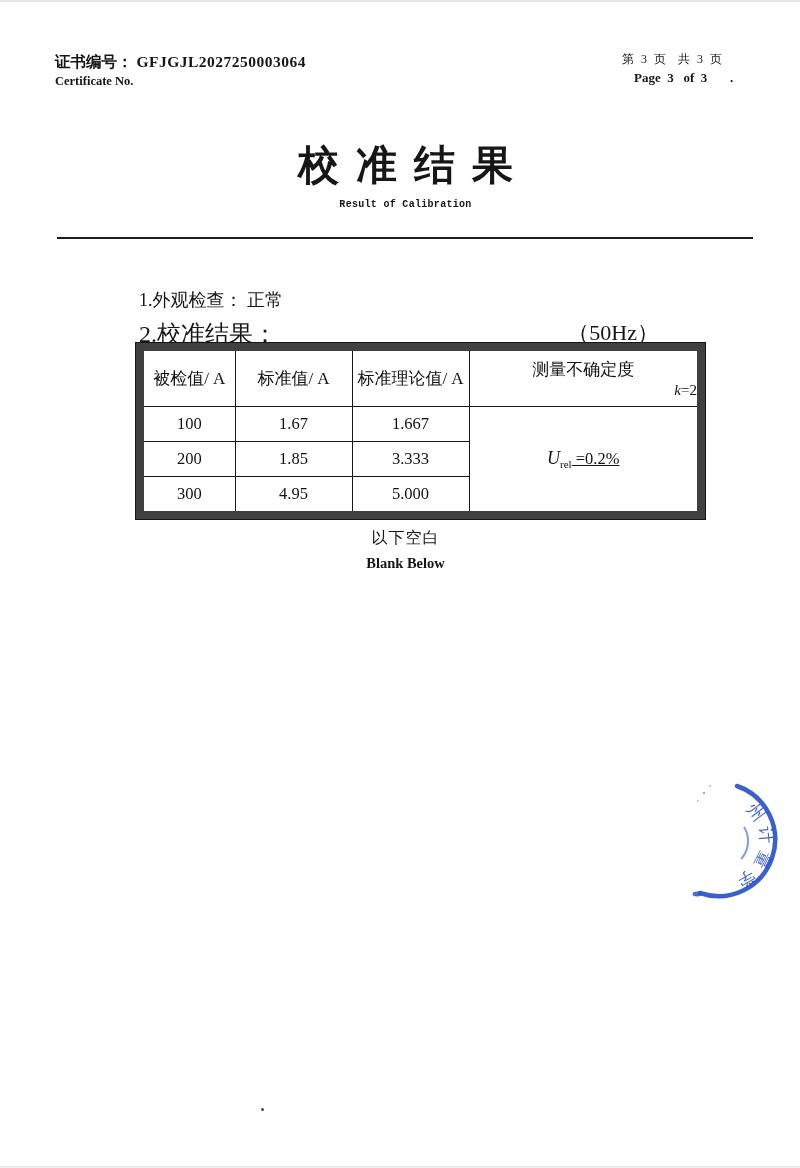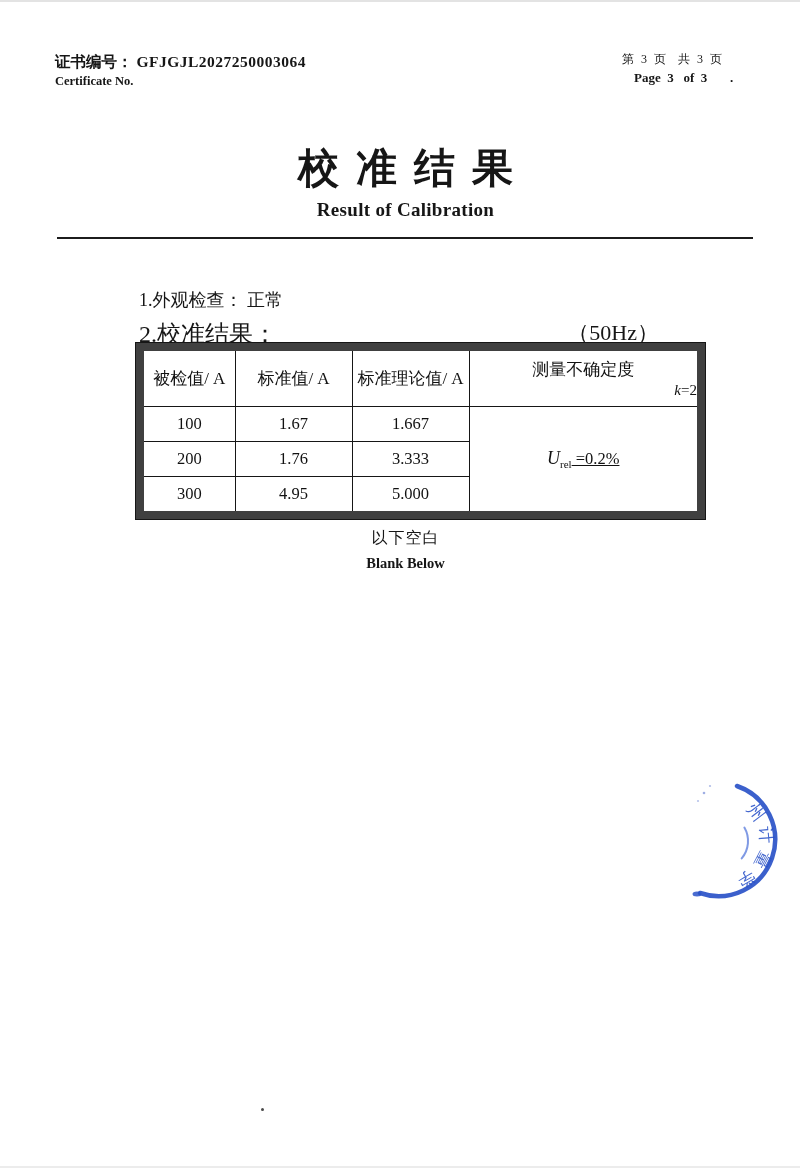"校准结果" .title-zh { font-family: Liberation Sans, sans-serif -> Liberation Mono, monospace }
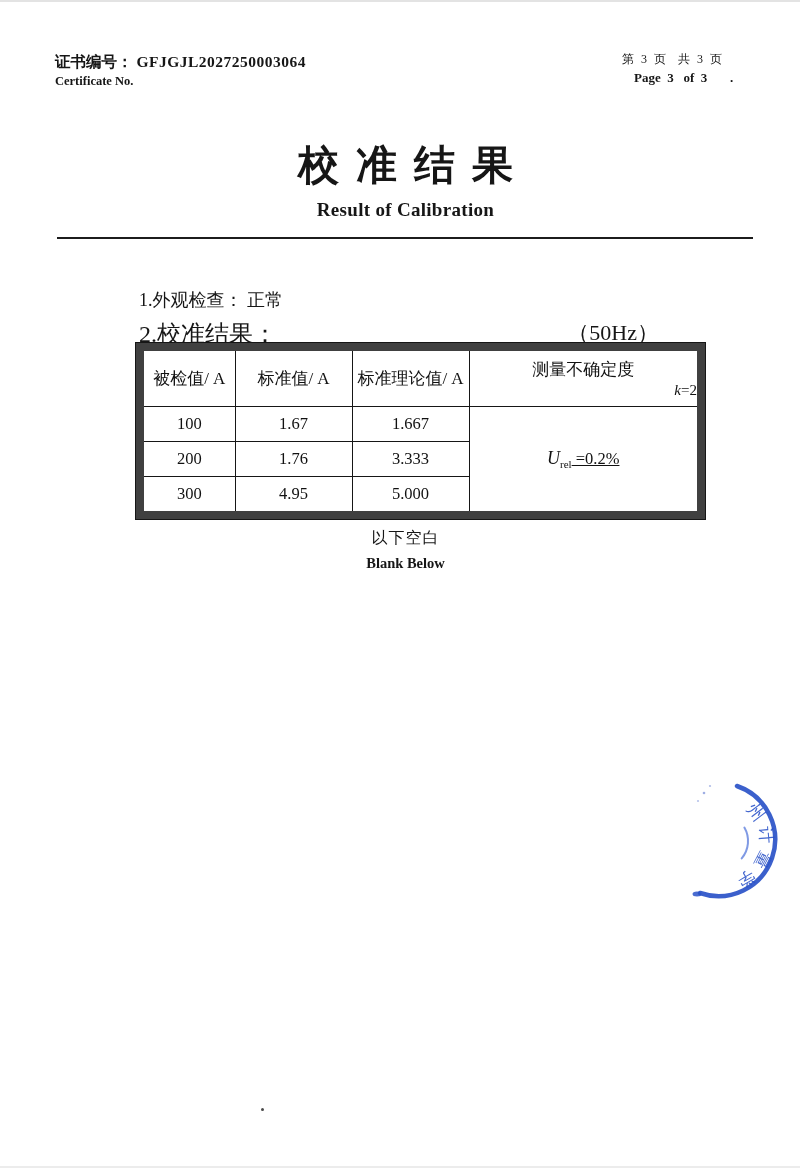"Result of Calibration" .title-en { font-family: none -> Liberation Mono, monospace; font-size: 19px -> 10px }
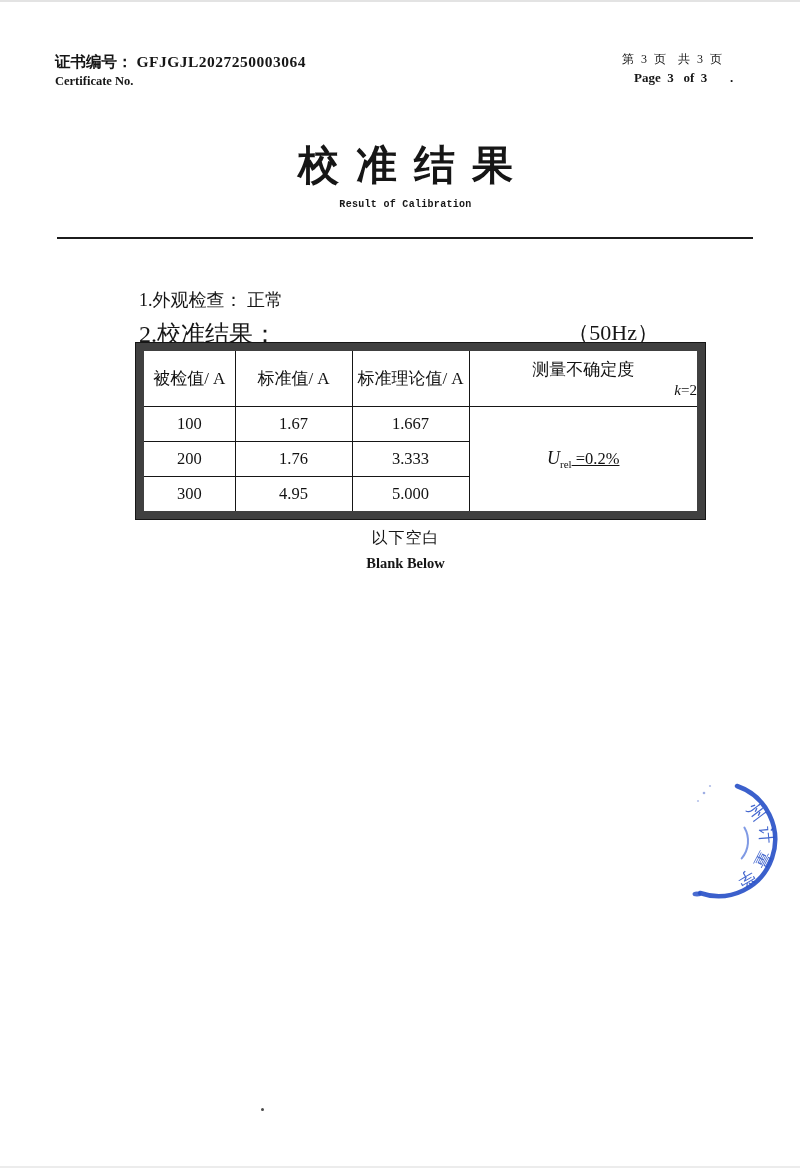"1.76" td { text: 1.76 -> 1.85 }
